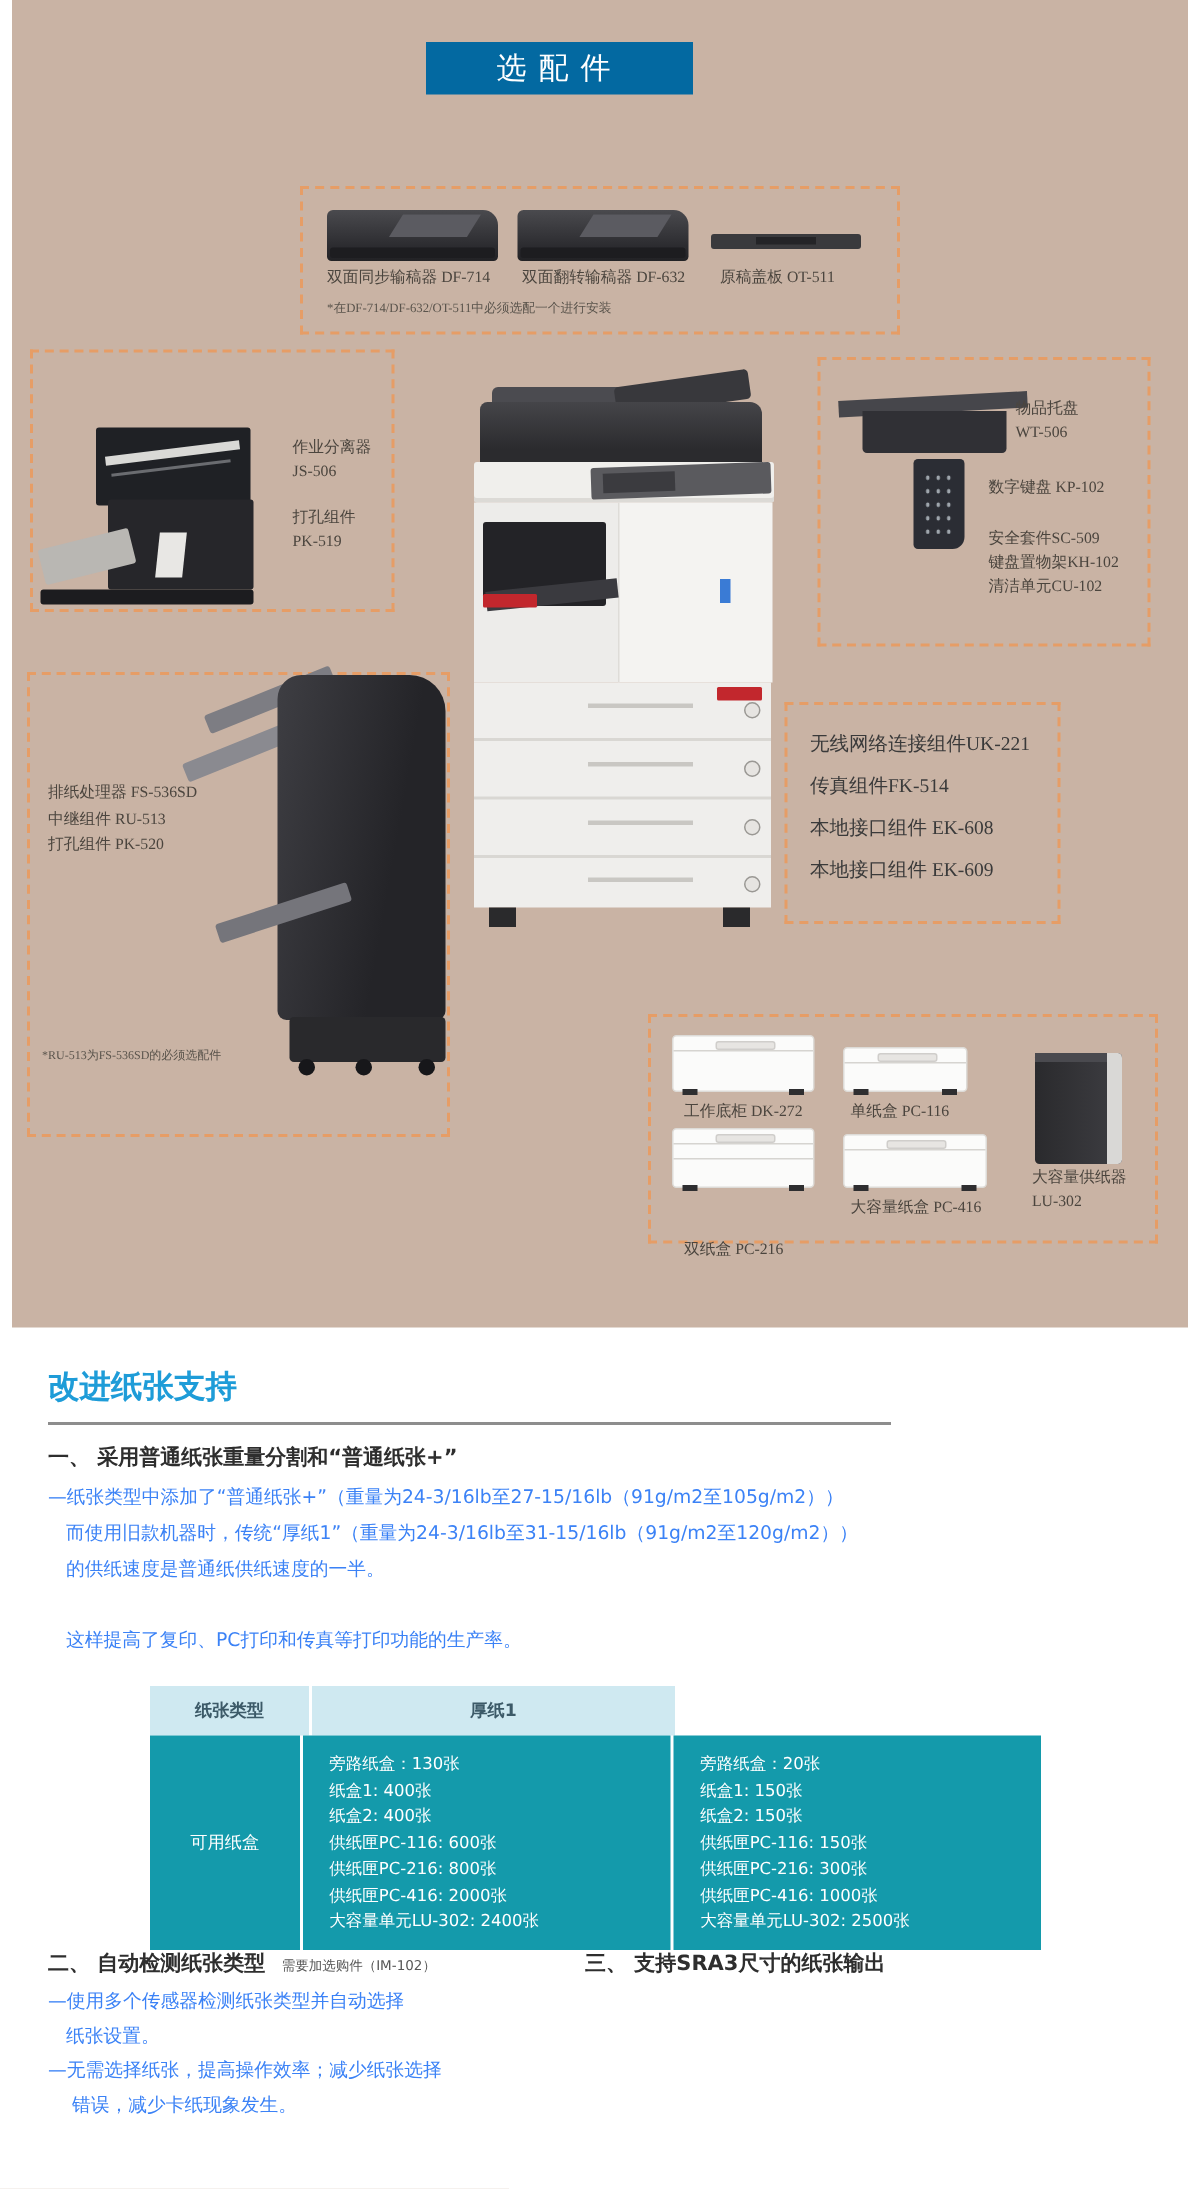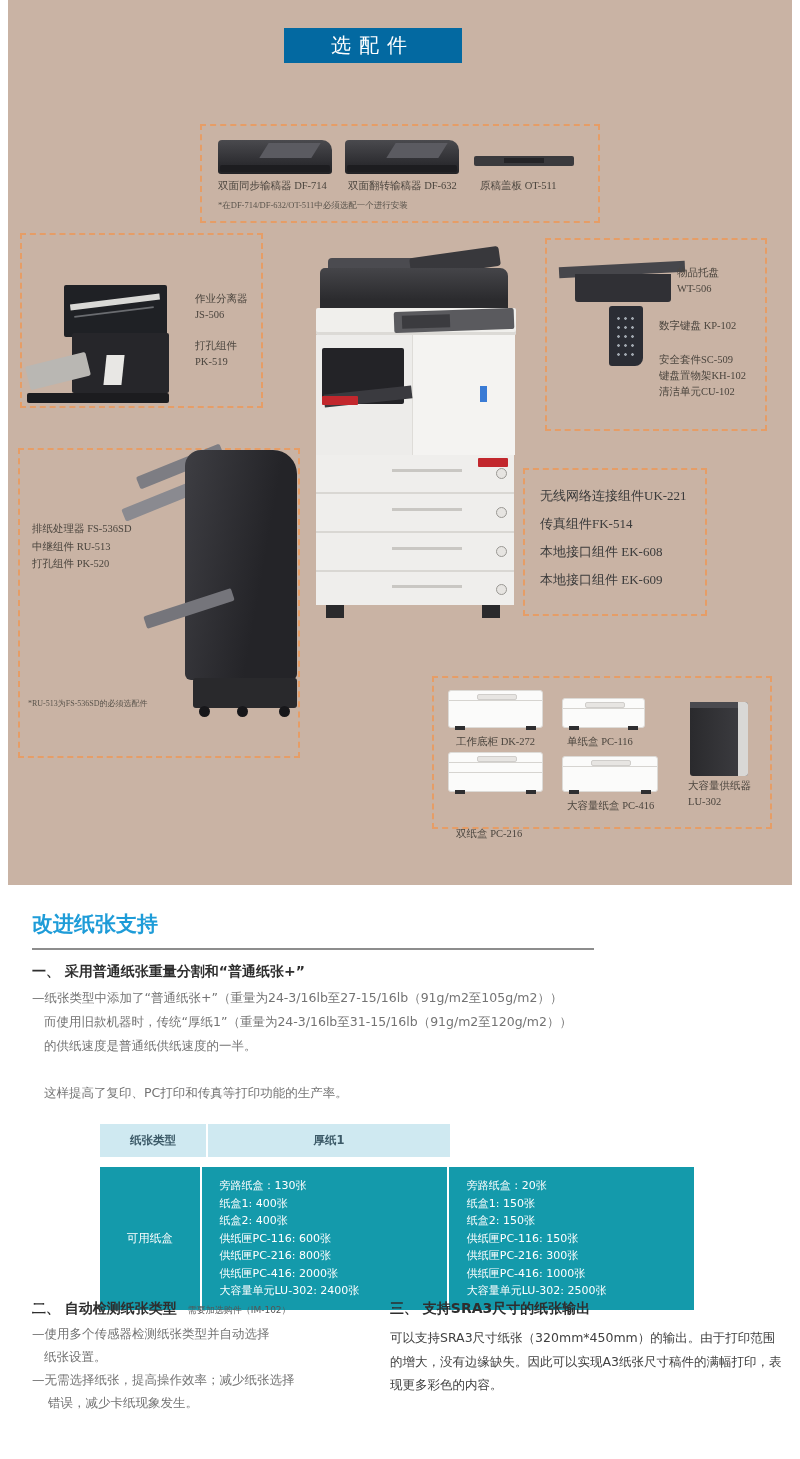"—纸张类型中添加了“普通纸张+”（重量为24-3/16lb至27-15/16lb" .btxt { color: #737373 -> #3b82f6 }
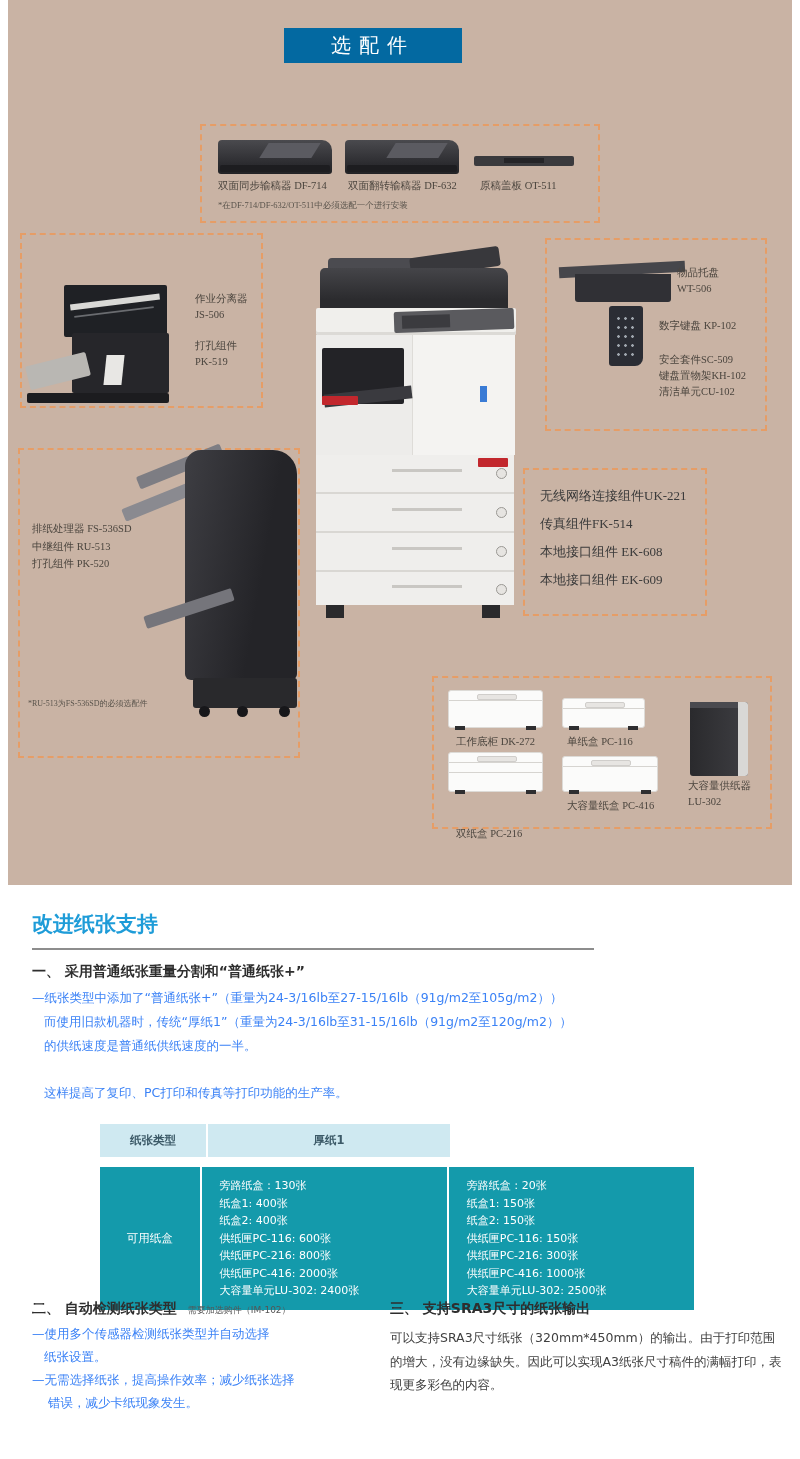"纸张类型" div.trow { margin-bottom: 10px -> 0 }
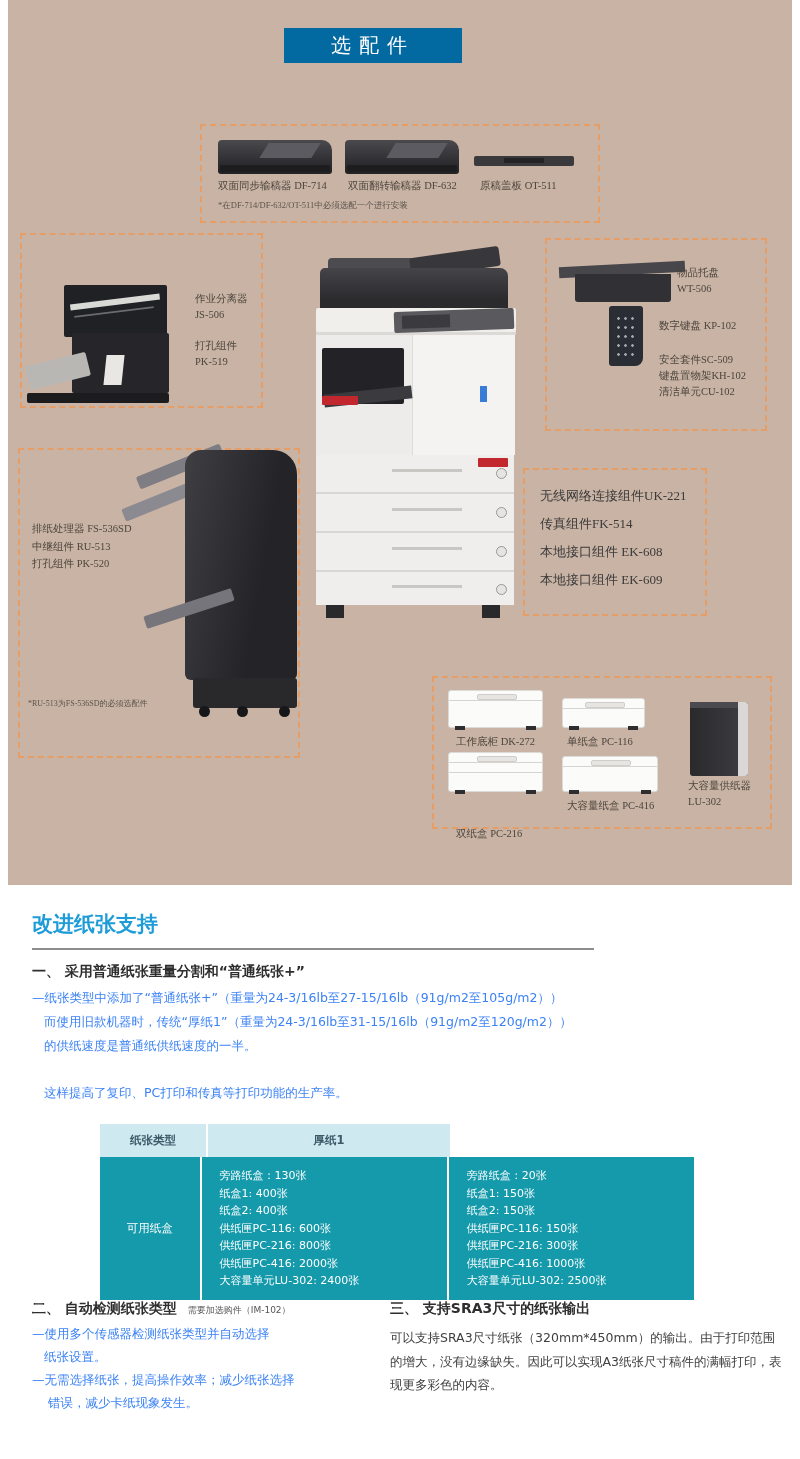"可以支持SRA3尺寸纸张（320mm*450mm）的输出。由于打印范围的增大，没" div.abs { html: <div>可以支持SRA3尺寸纸张（320mm*450mm）的输出。由于打印范围的增大，没有边缘缺失。因此可以实现A3纸张尺寸稿件的满幅打印，表现更多彩色的内容。</div> -> none }
